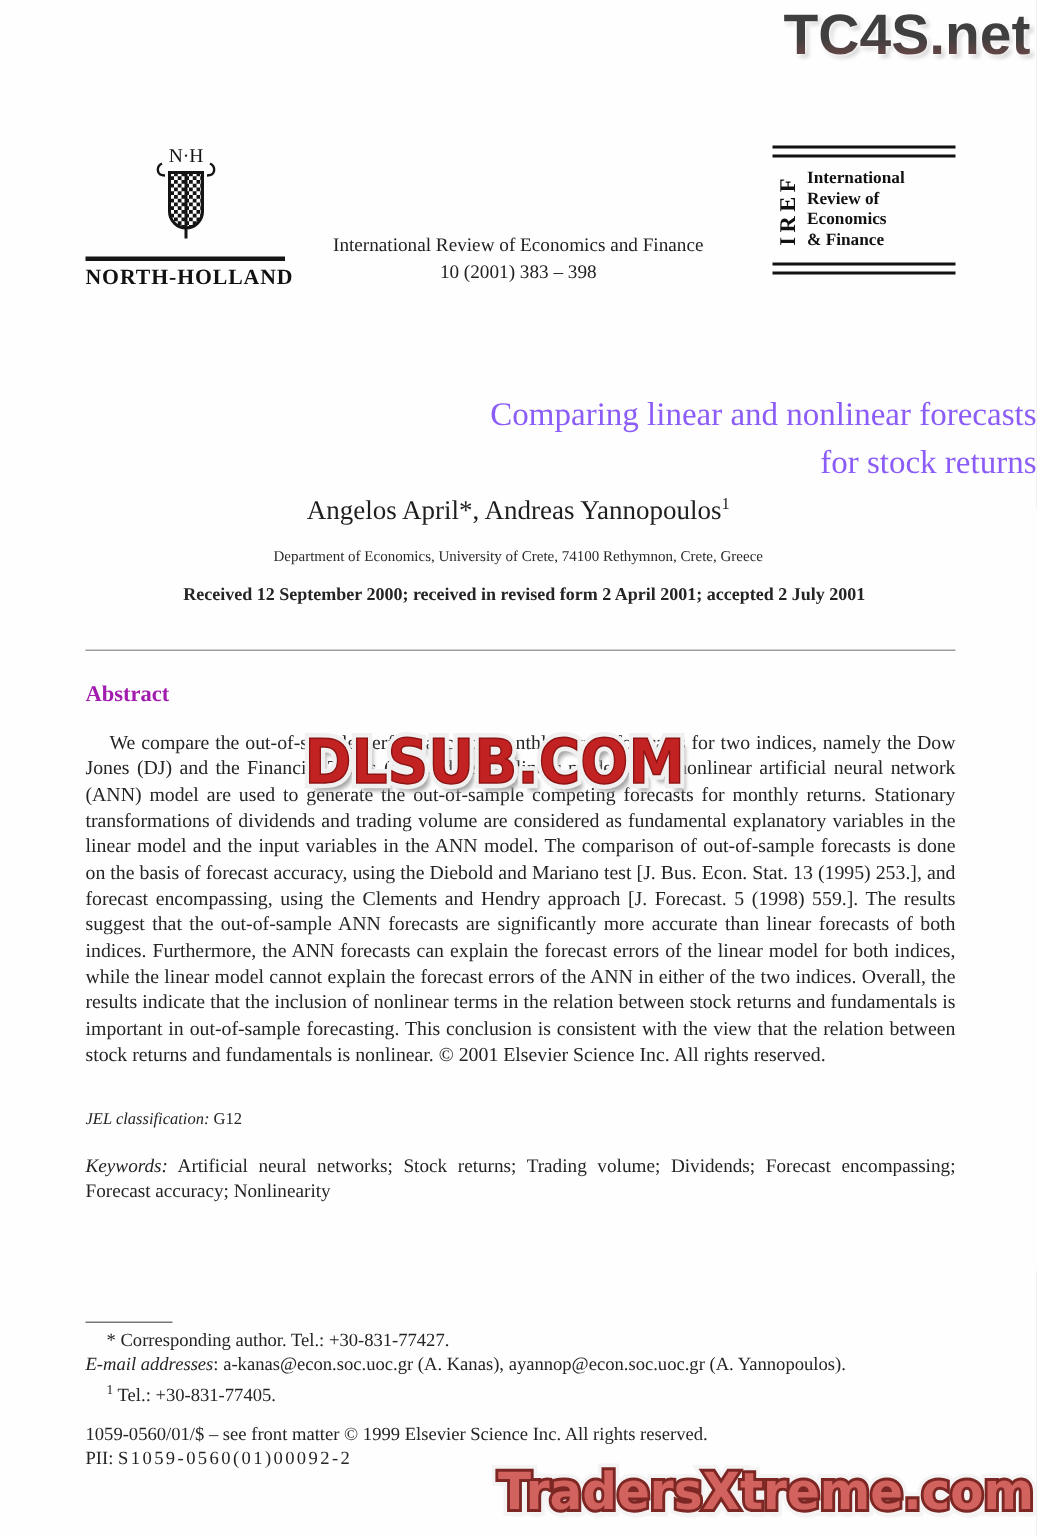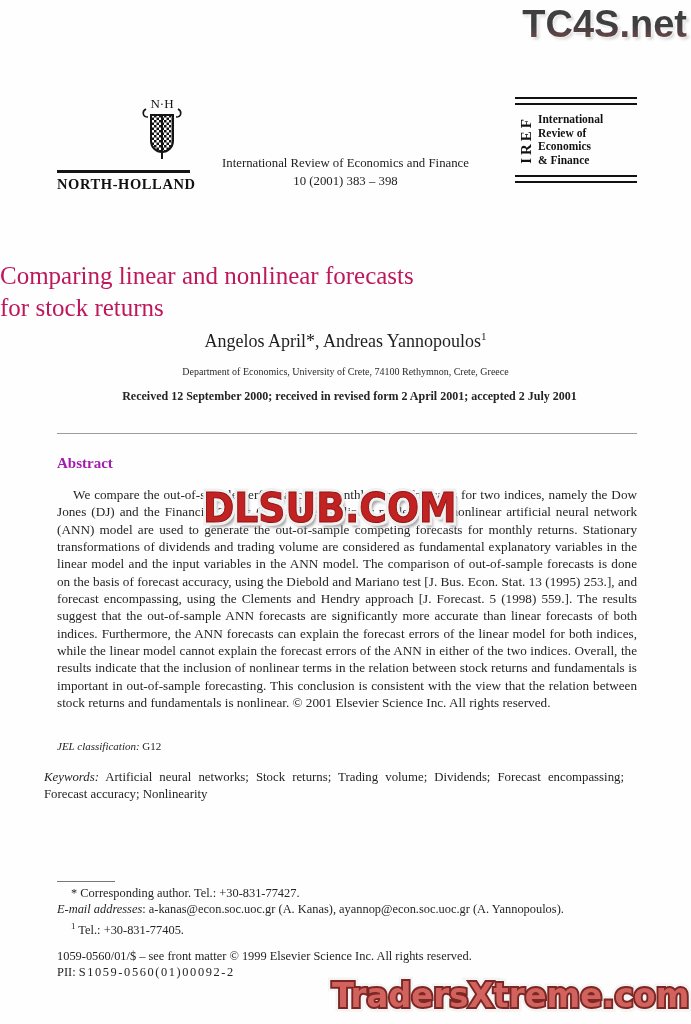"N·H" .nh { text-align: right -> center }
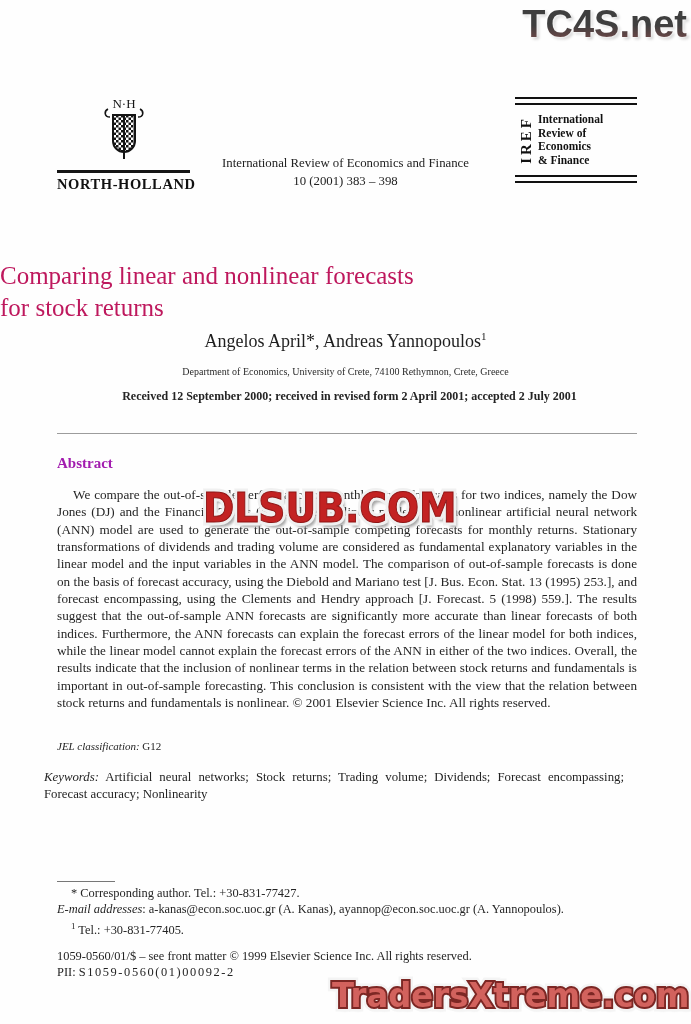"Comparing linear and nonlinear forecasts" .title { color: #be185d -> #8b5cf6; font-size: 25px -> 22px; text-align: left -> right }
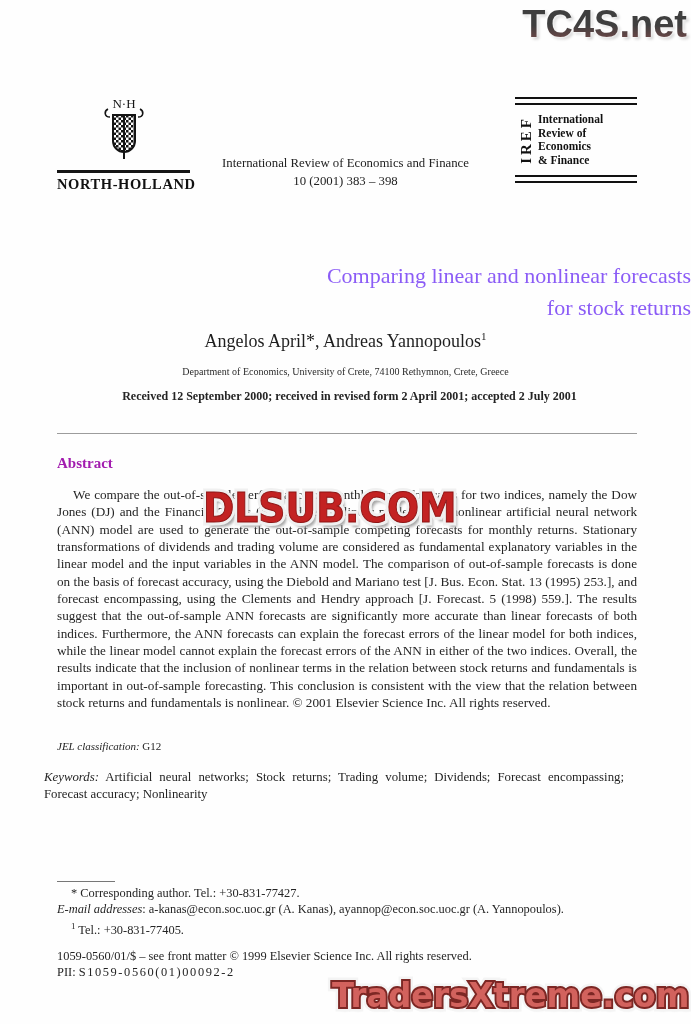"Keywords: Artificial neural networks;" .kw { left: 44px -> 57px }
